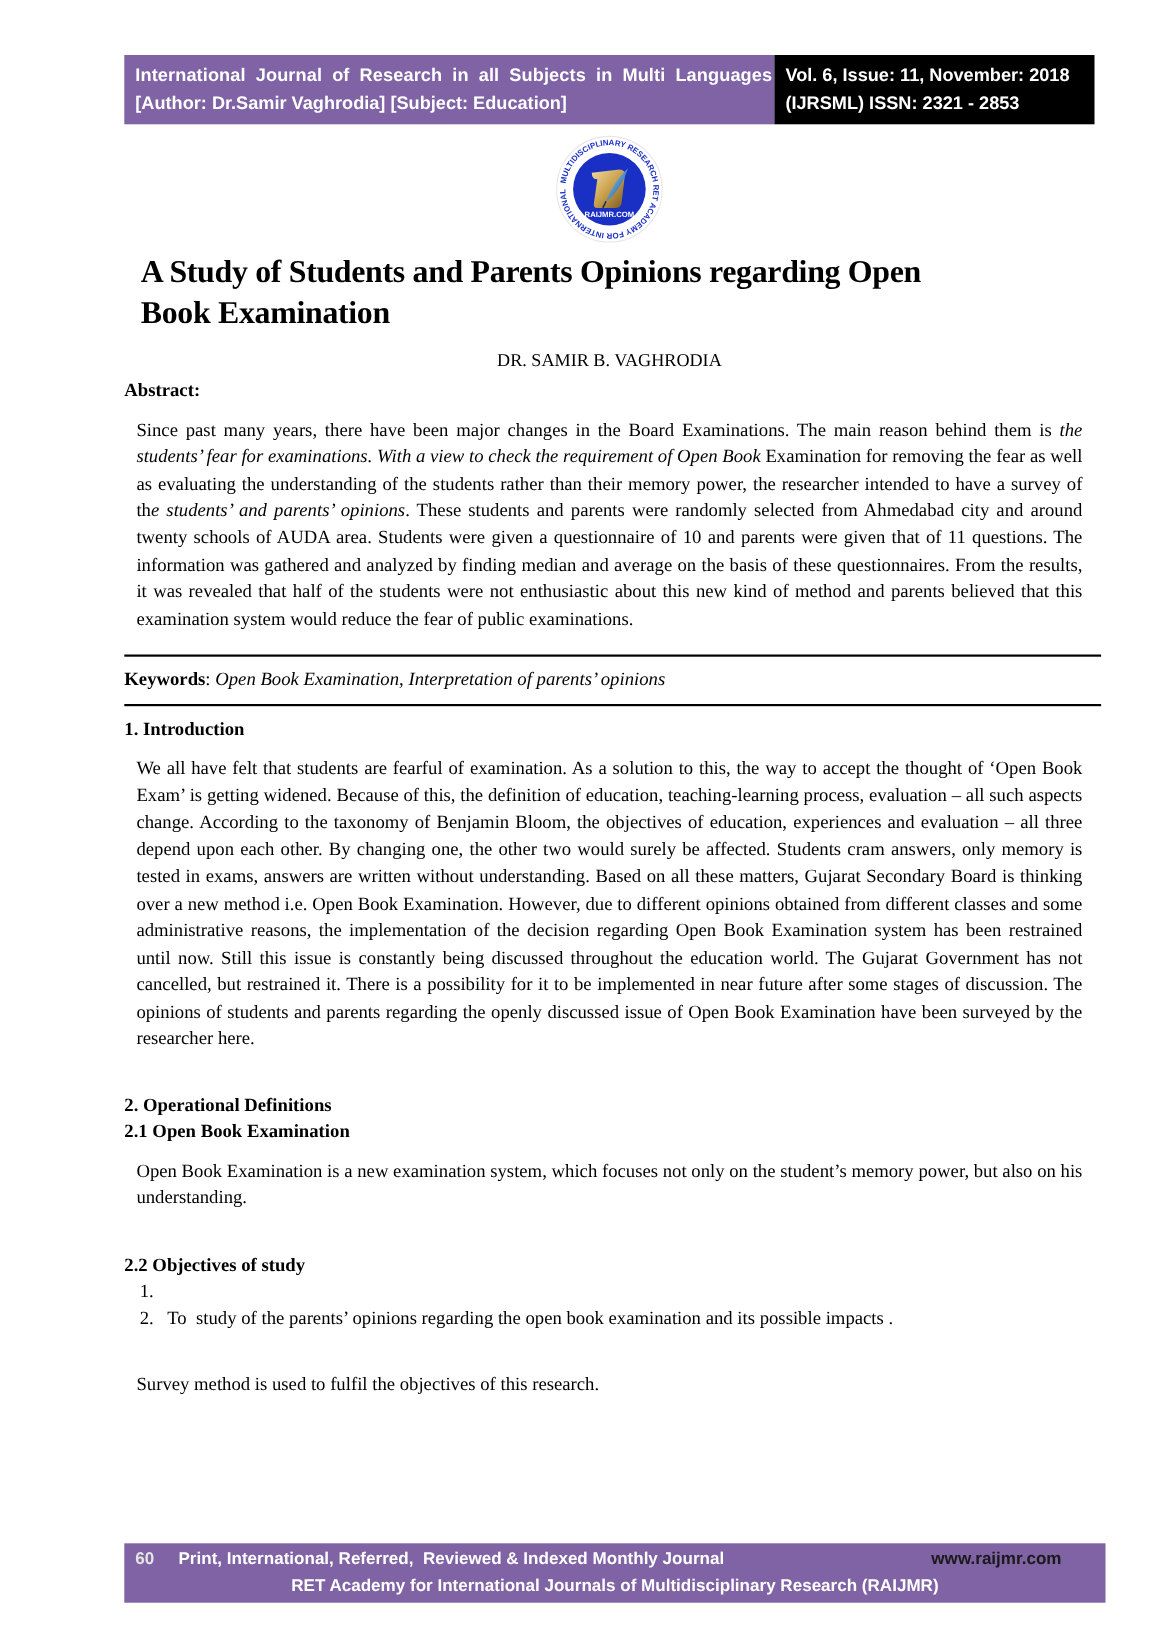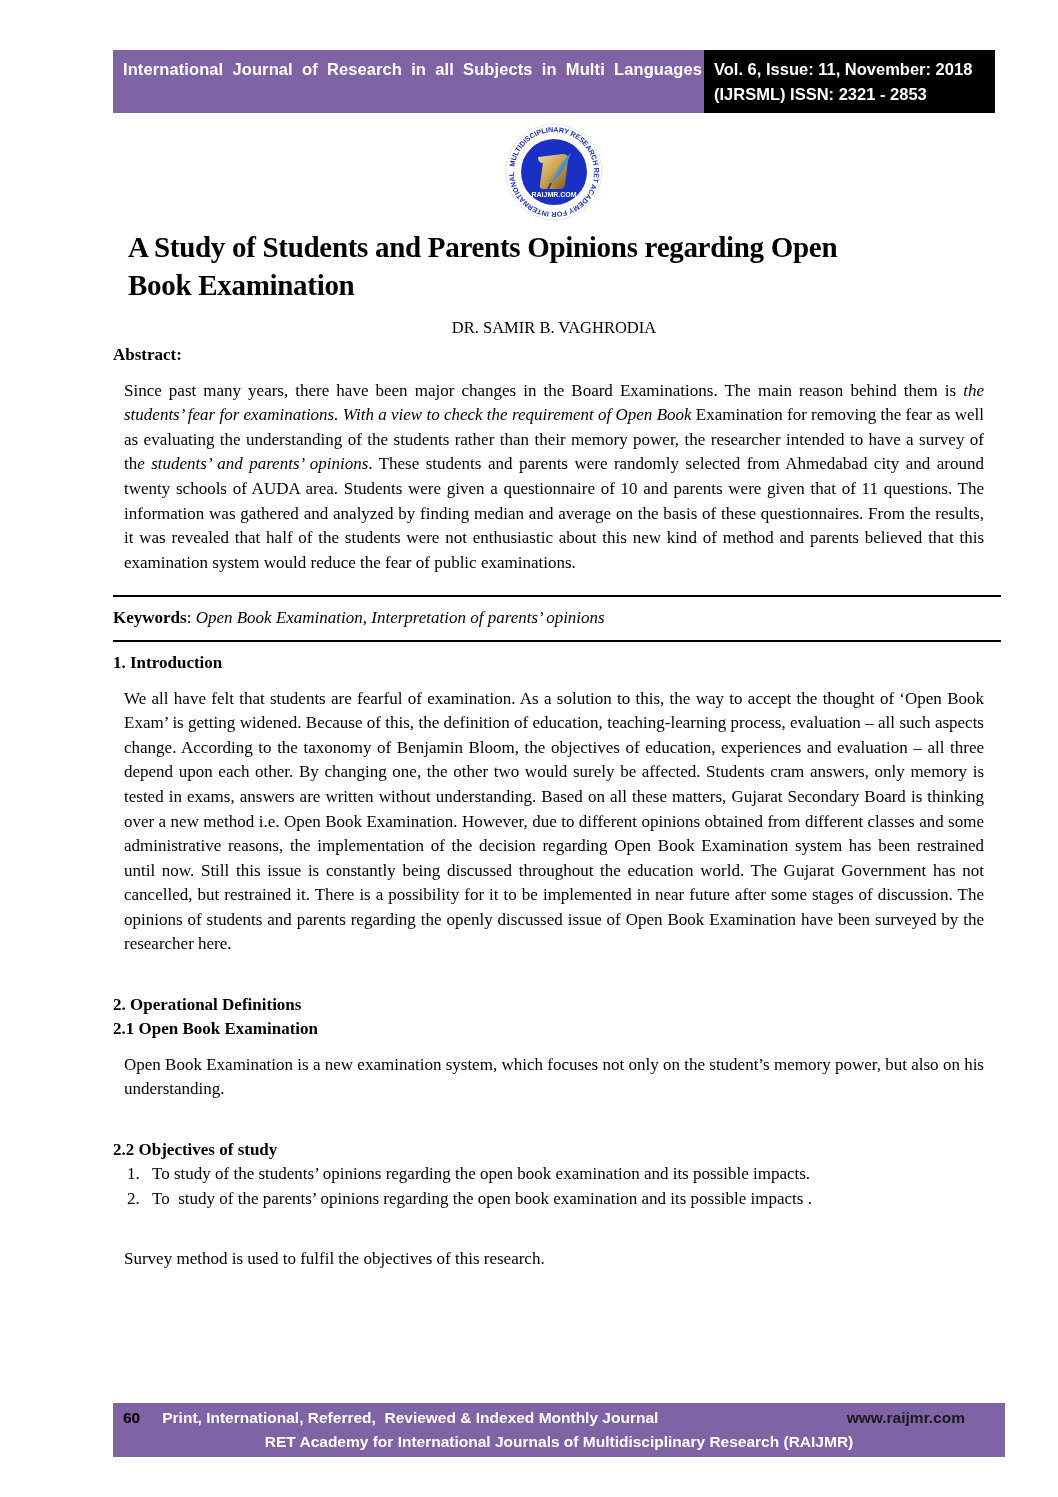"[Author: Dr.Samir Vaghrodia] [Subject:" div { html: none -> <div>[Author: Dr.Samir Vaghrodia] [Subject: Education]</div> }
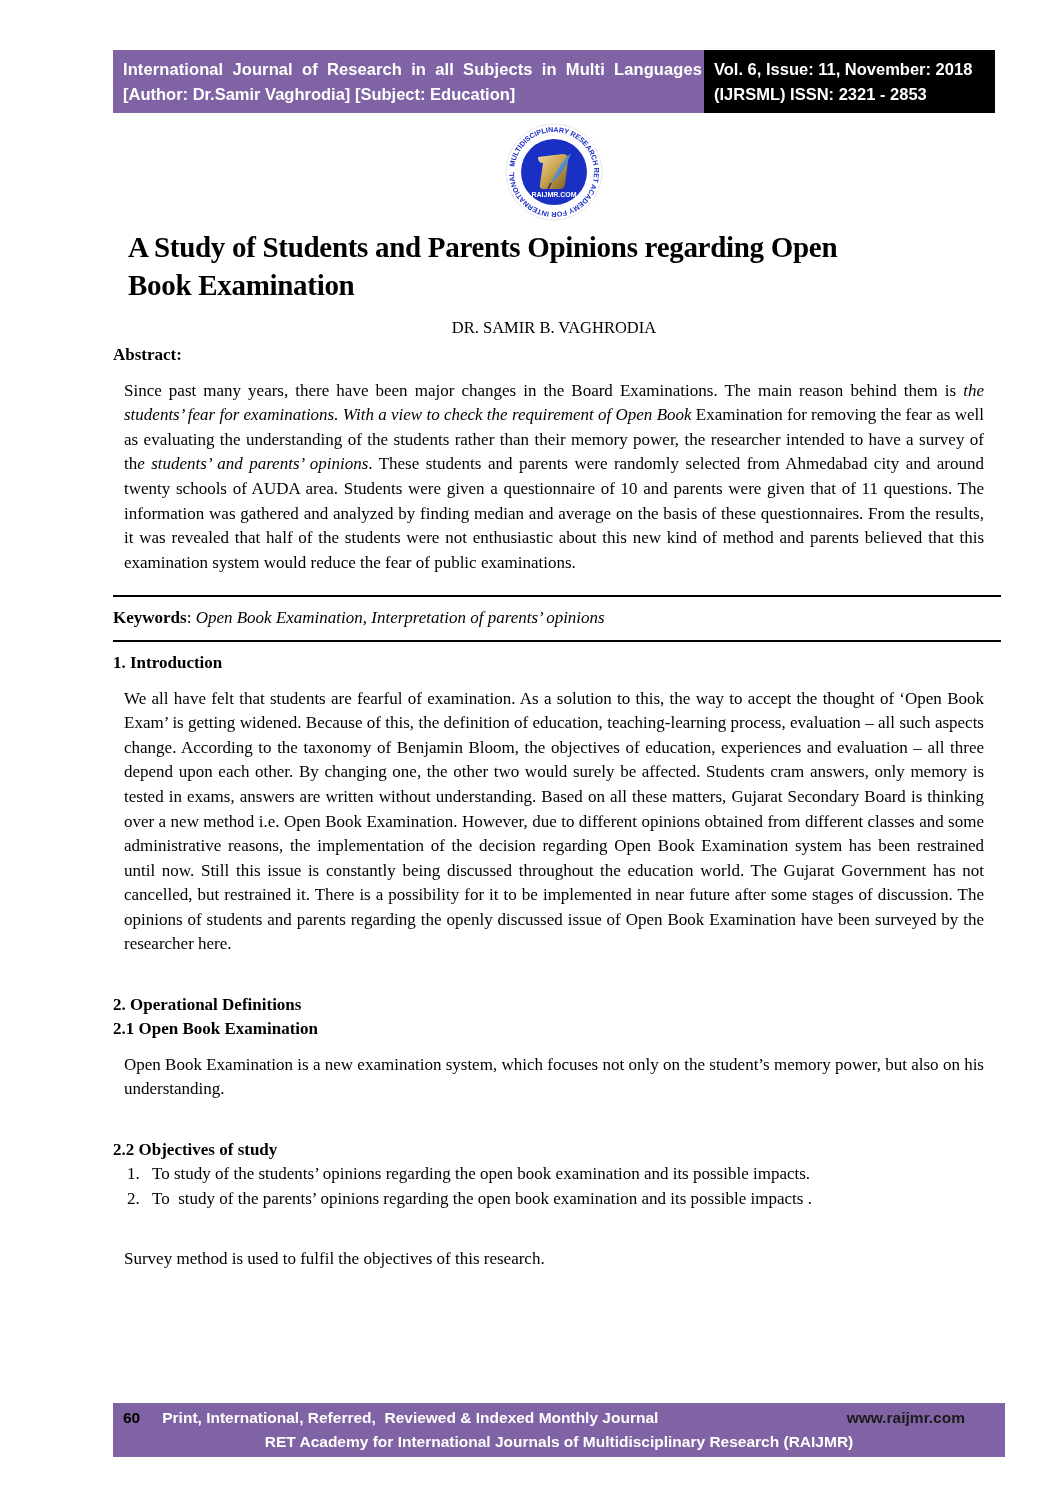"To study of the students’" span { html: <span>To study of the students’ opinions regarding the open book examination and its possible impacts.</span> -> none }
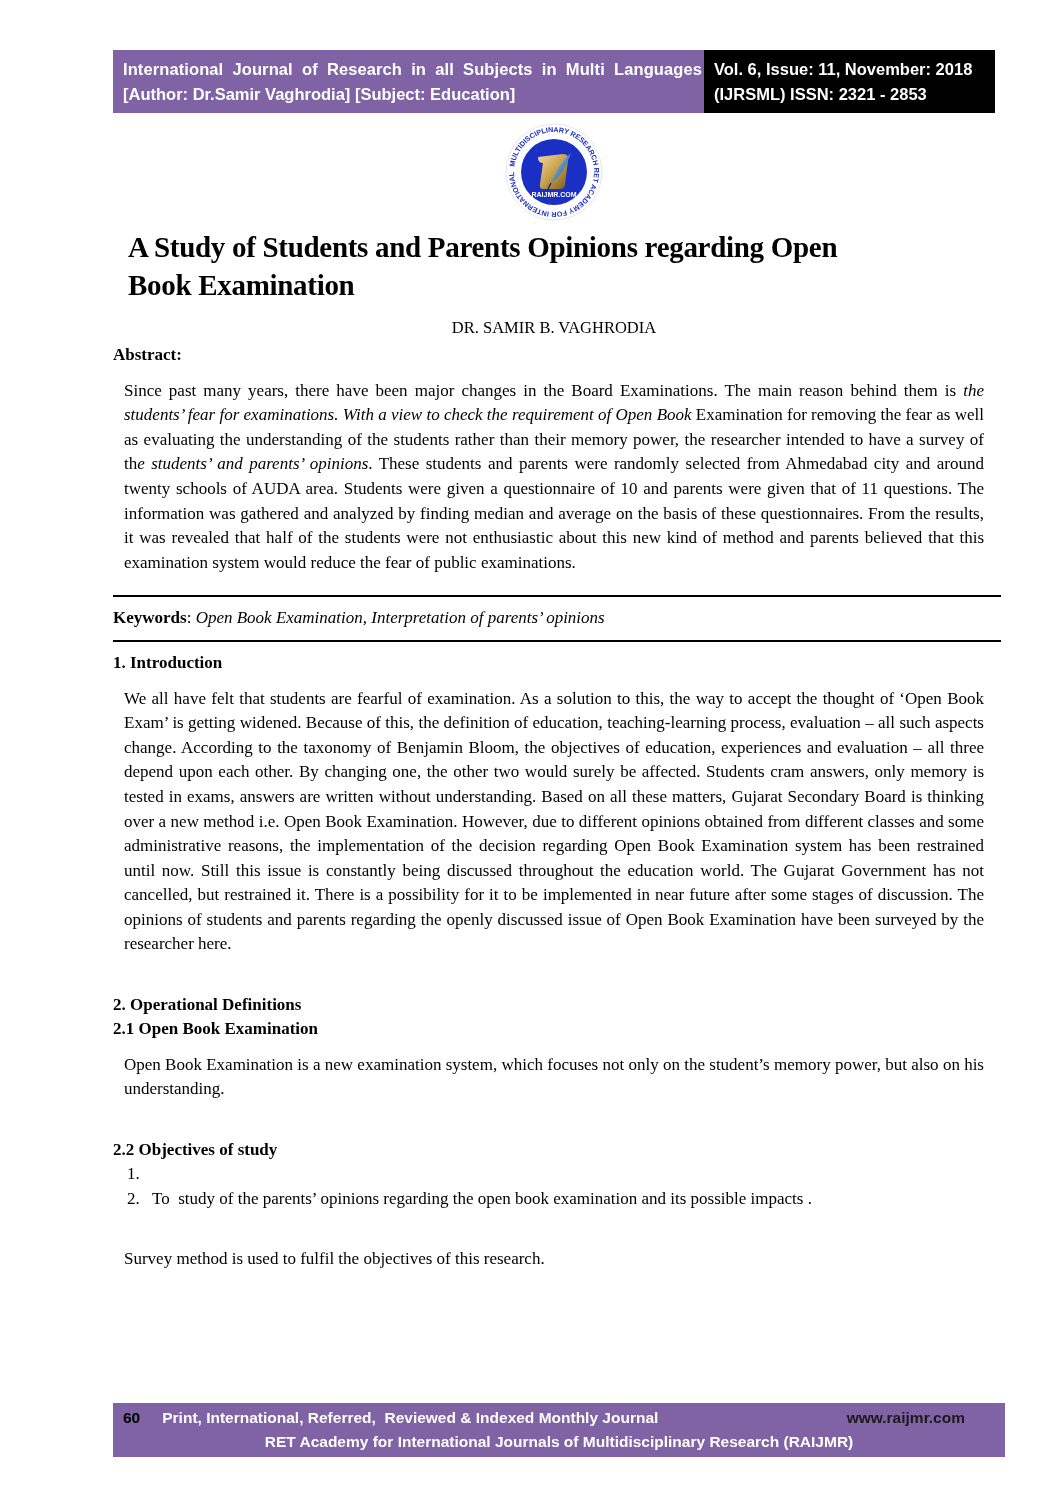"60" .footer .page-num { color: #000000 -> #e5e5e5 }
